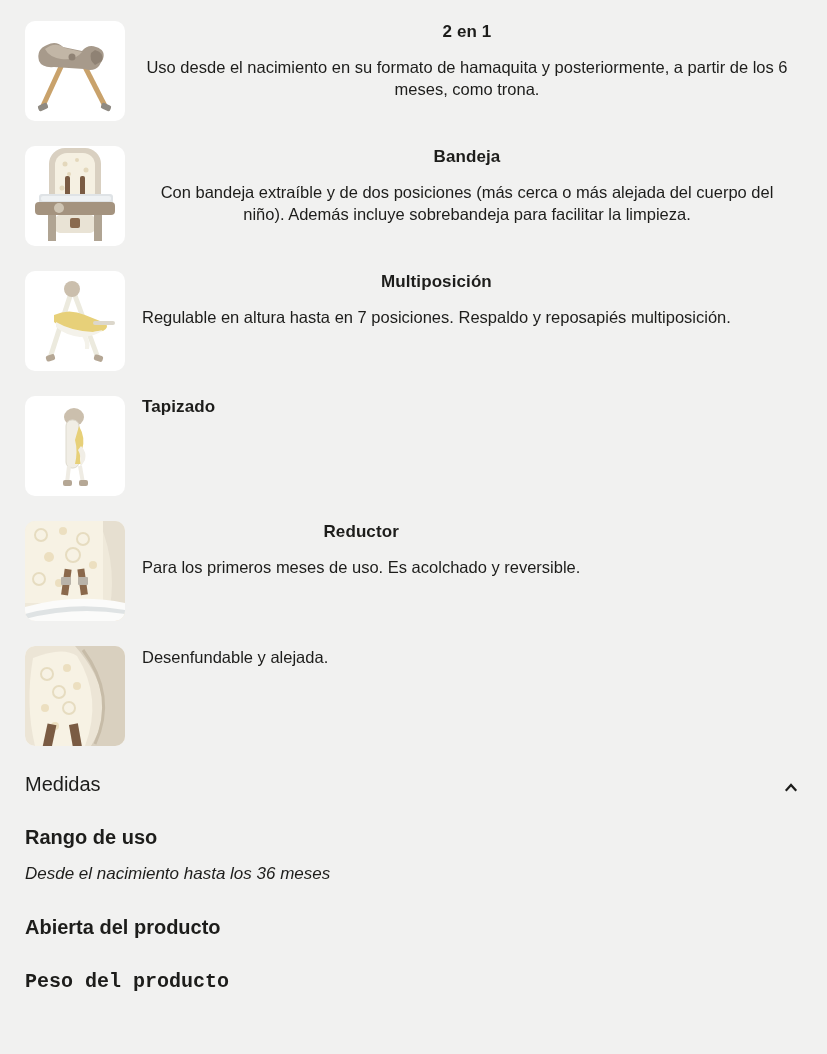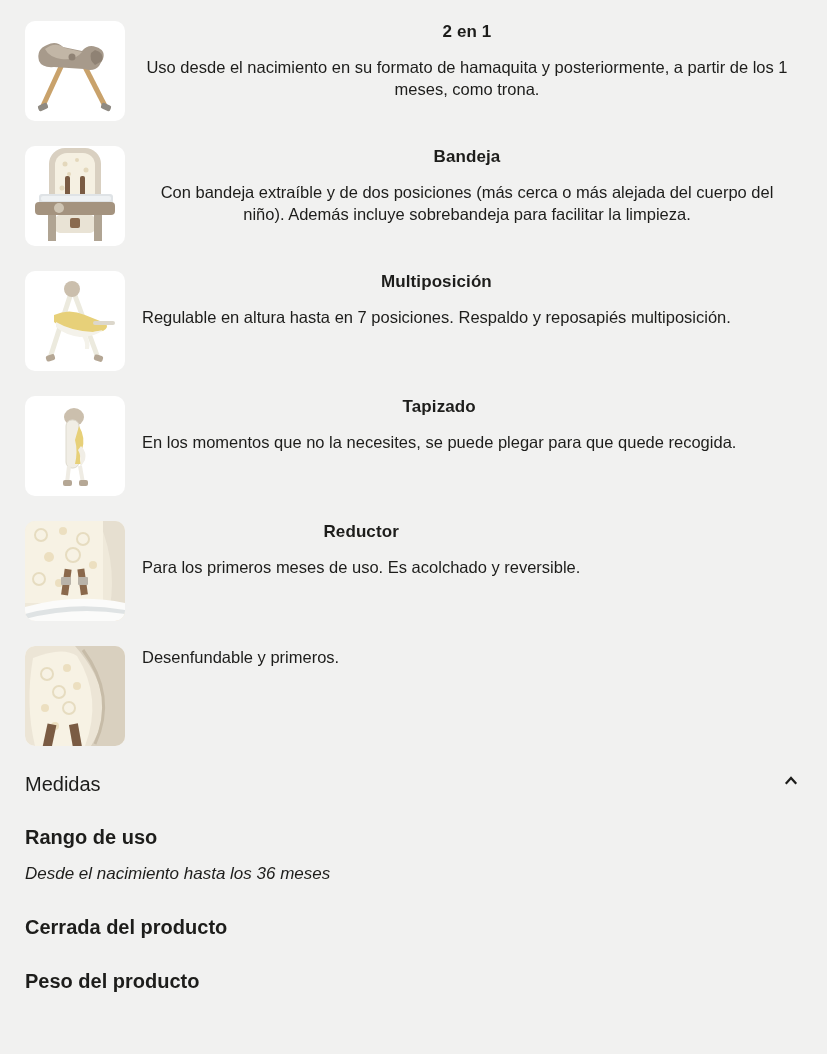"Uso desde el nacimiento en" p.feature-desc { text: 1 -> 6 }
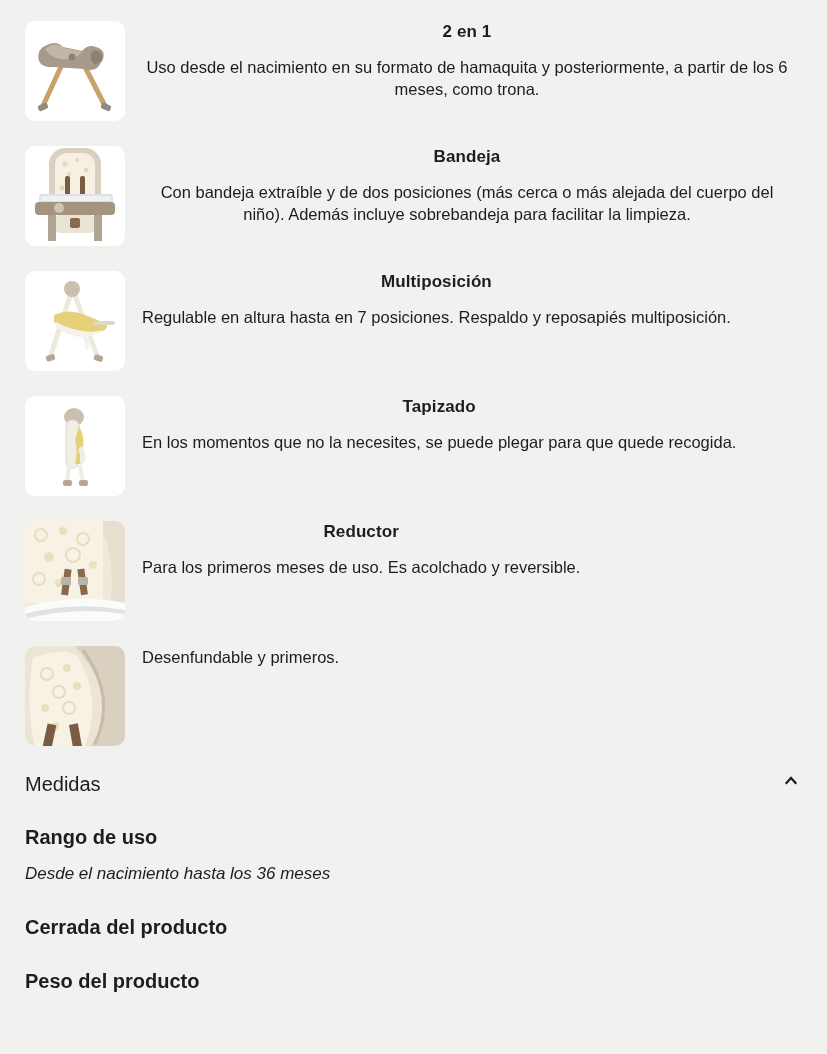"En los momentos que no" p.feature-desc { html: <p>En los momentos que no la necesites, se puede plegar para que quede recogida.</p> -> none }
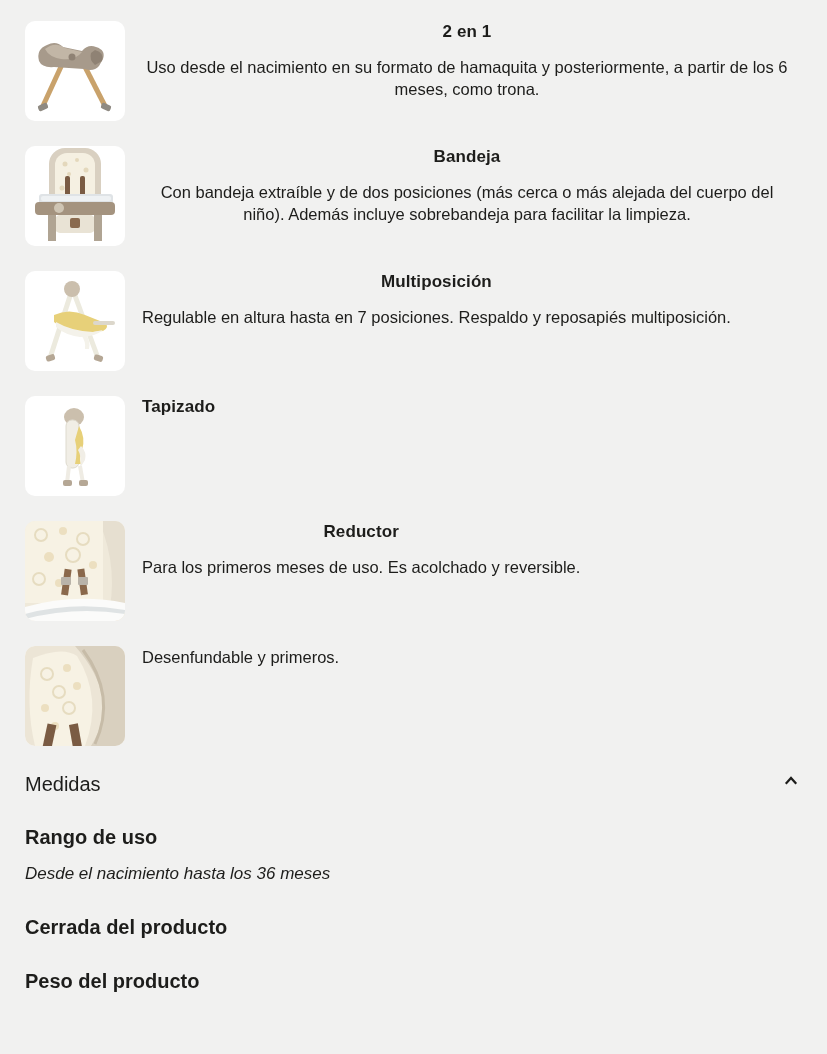"Desenfundable y primeros." p.feature-desc { text: primeros -> alejada }
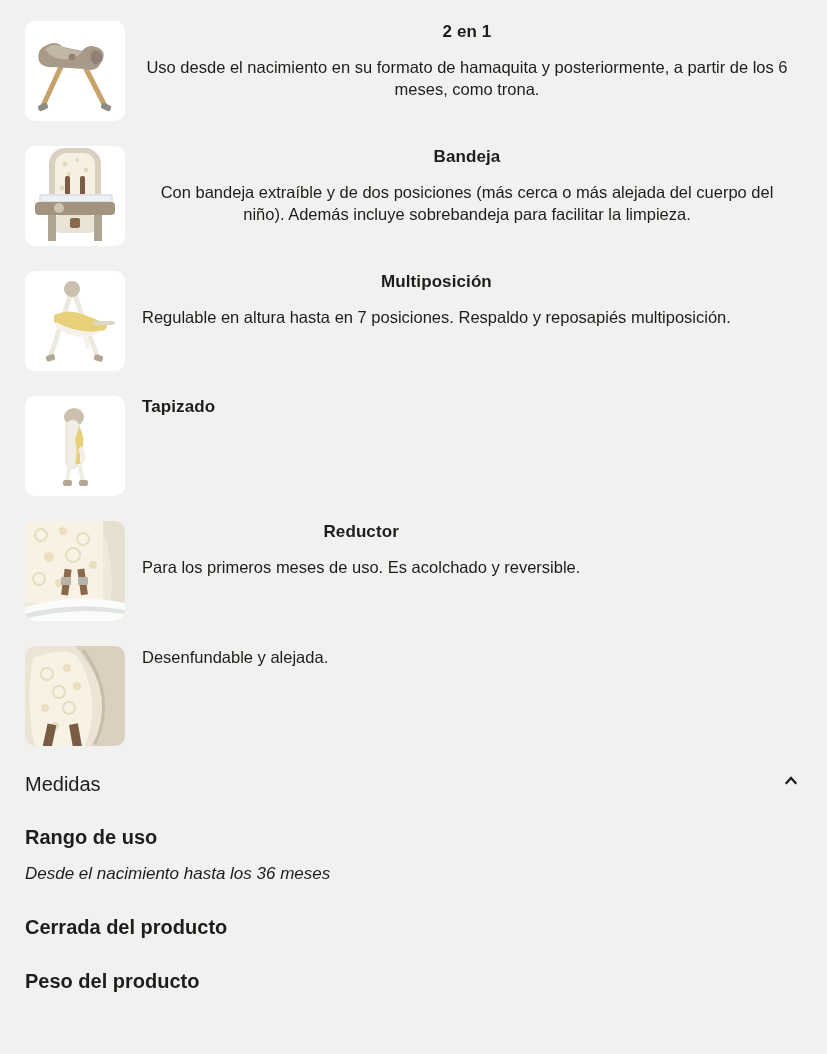"Medidas" .accordion-header { align-items: flex-start -> flex-end }
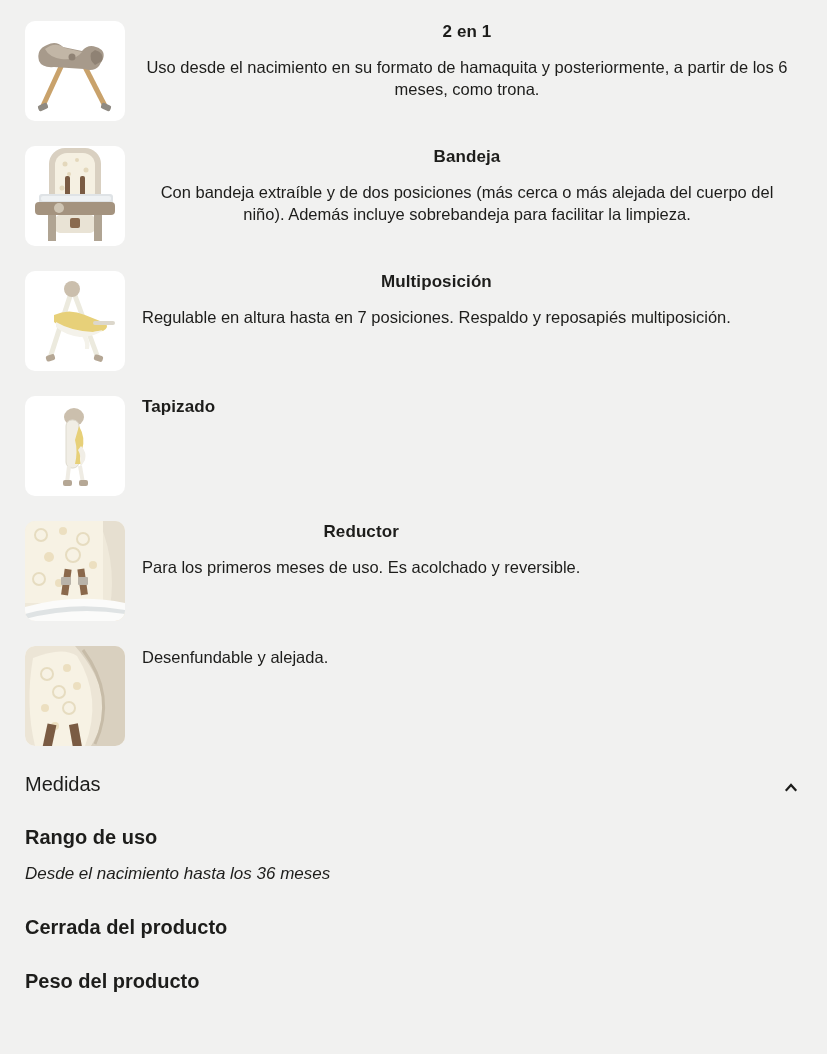"Cerrada del producto" h4.spec-label { text: Cerrada -> Abierta }
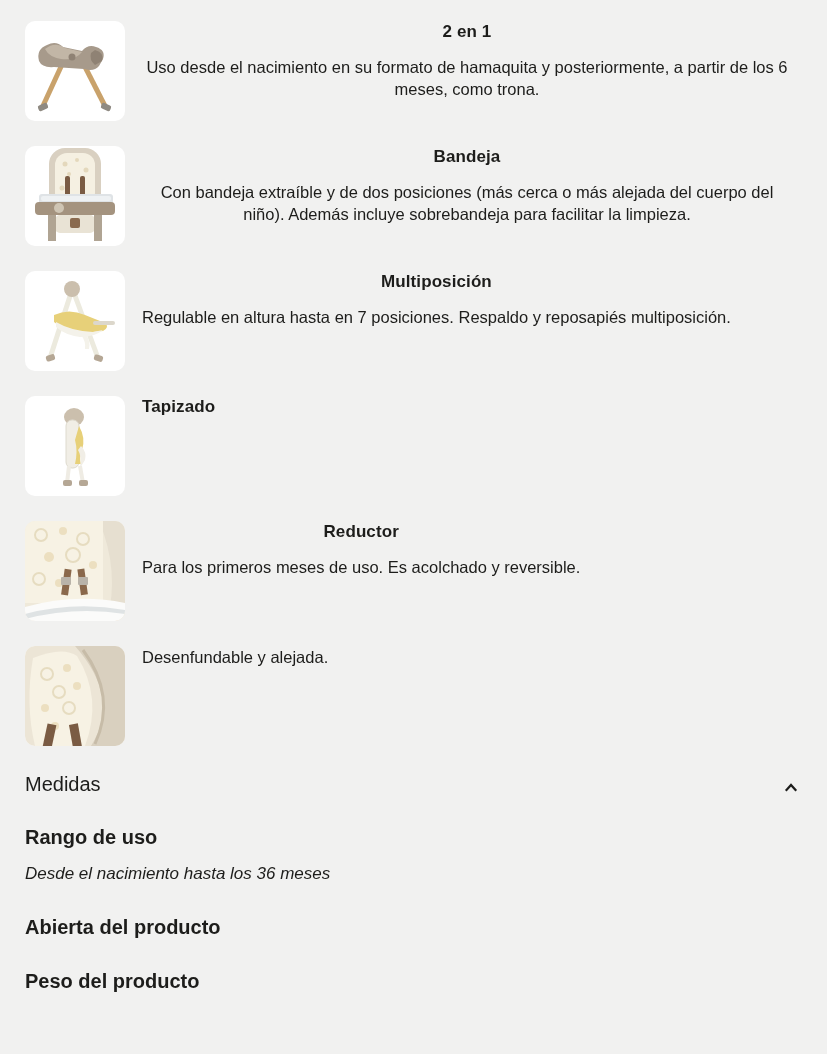"Peso del producto" .spec-group:last-child { font-family: none -> Liberation Mono, monospace }
